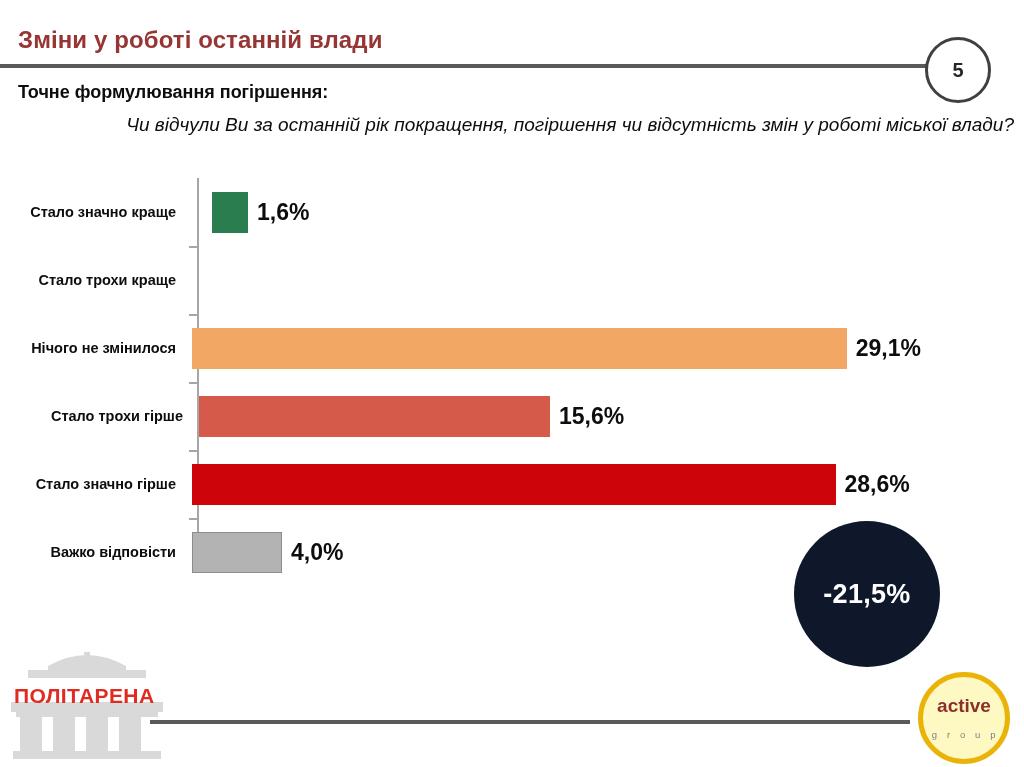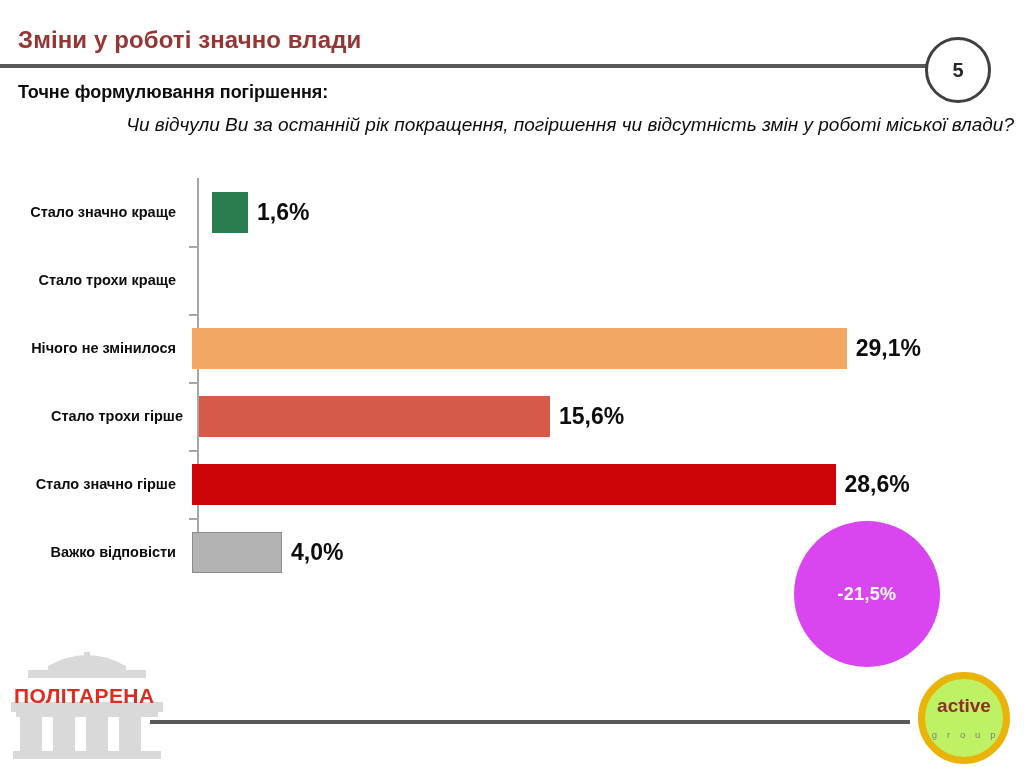"Зміни у роботі значно влади" div.slide-title { text: значно -> останній }
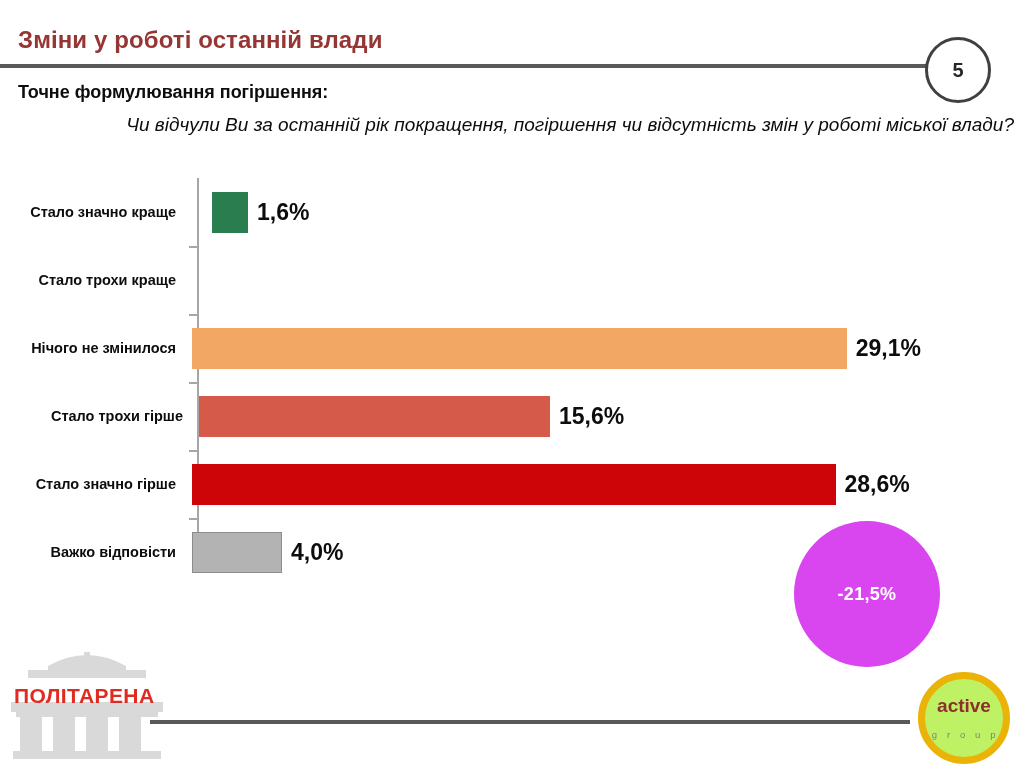"-21,5%" .highlight-circle { background: #d946ef -> #0f172a; font-size: 18px -> 27px }
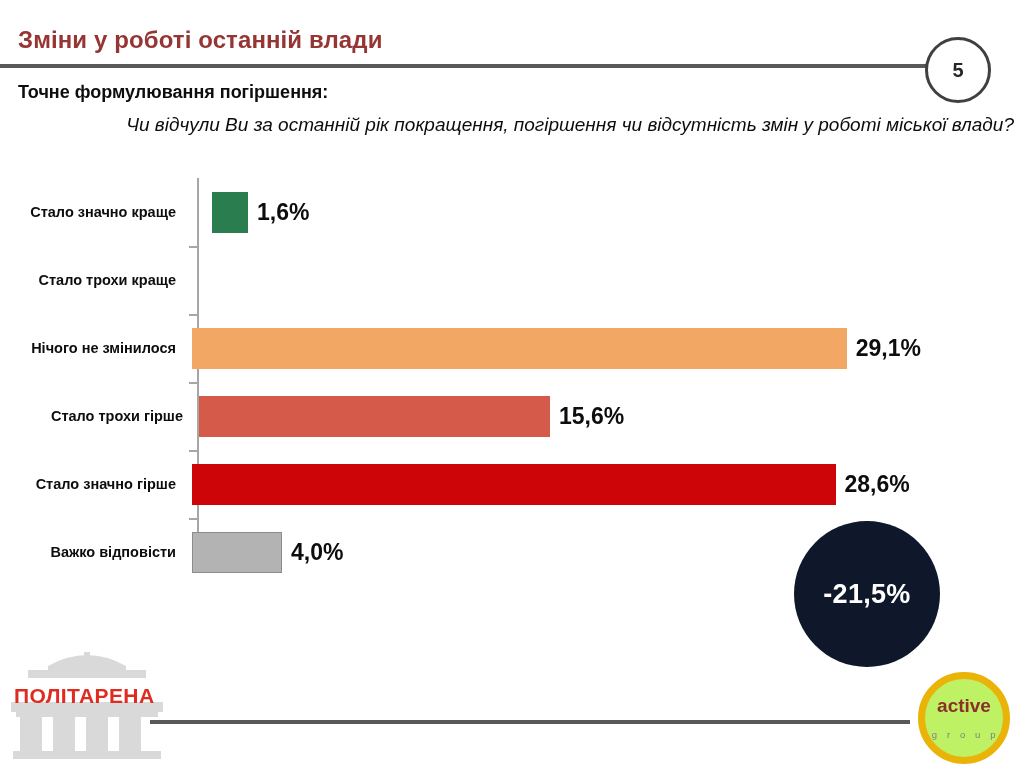"active" .active-logo { background: #bef264 -> #fef9c3; border: 7px solid #eab308 -> 5px solid #eab308 }
